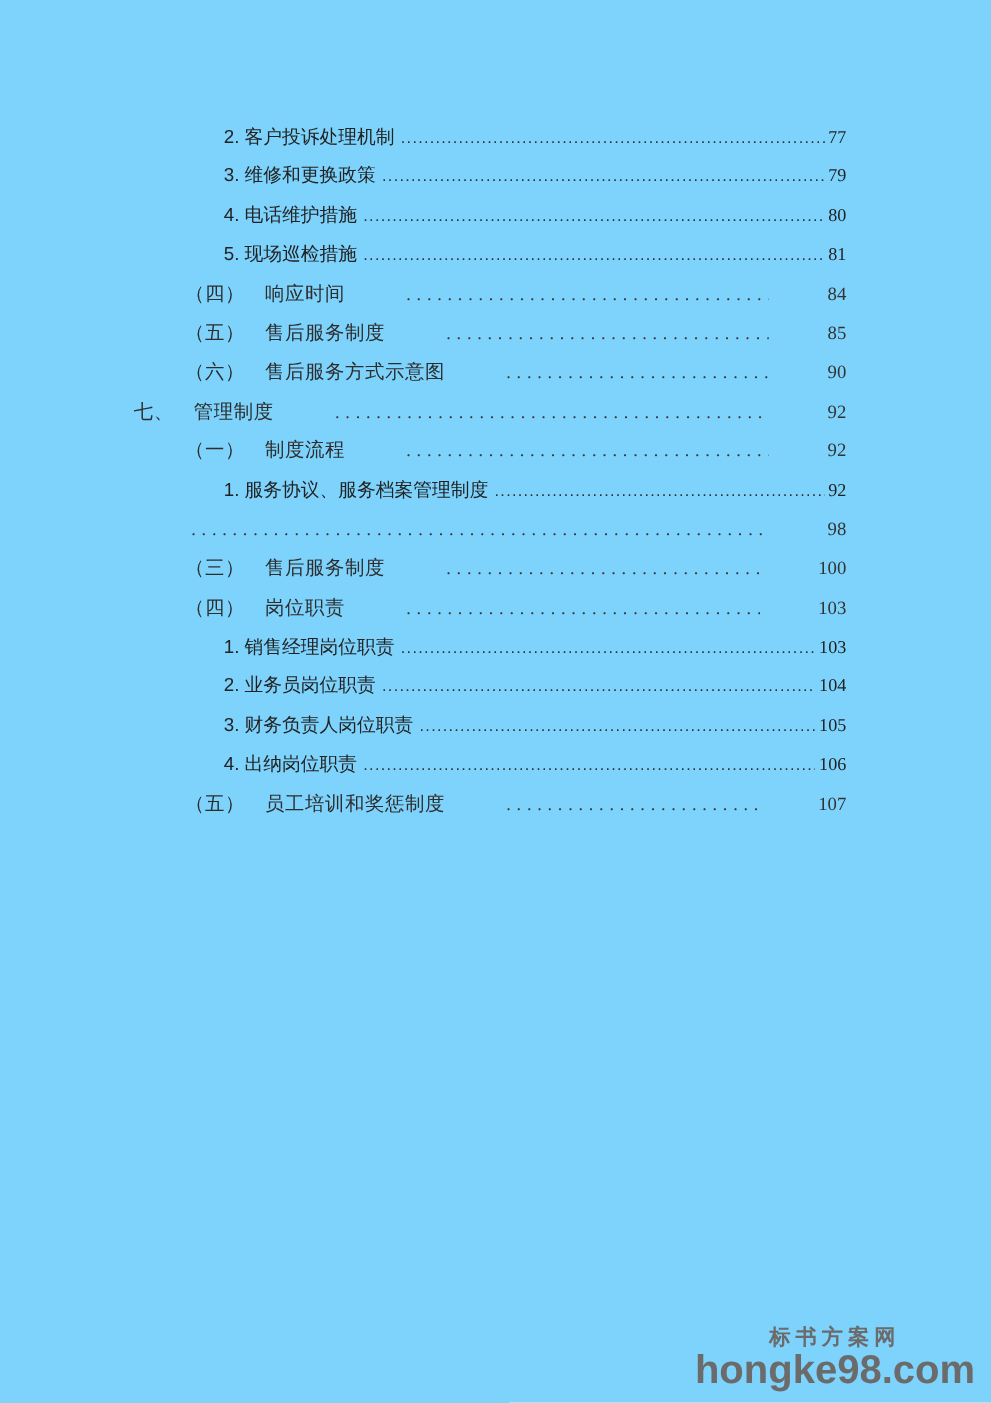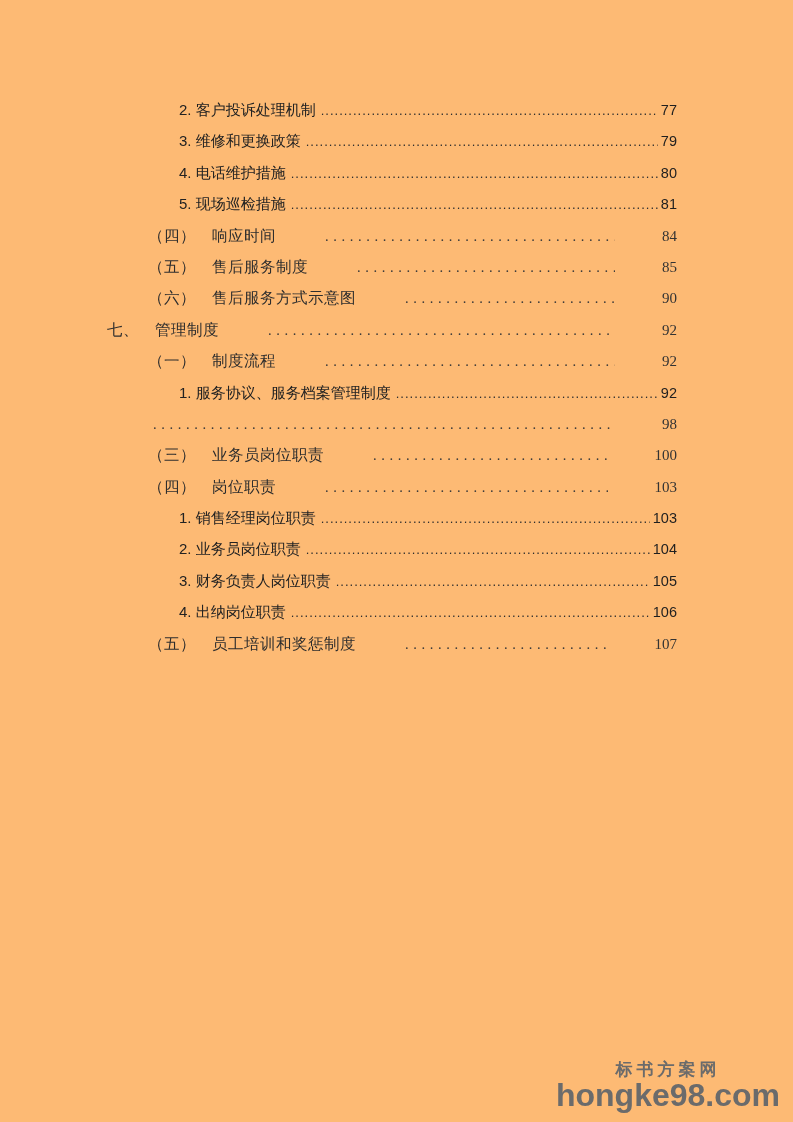"2. 客户投诉处理机制" .page { background: #fdba74 -> #7dd3fc }
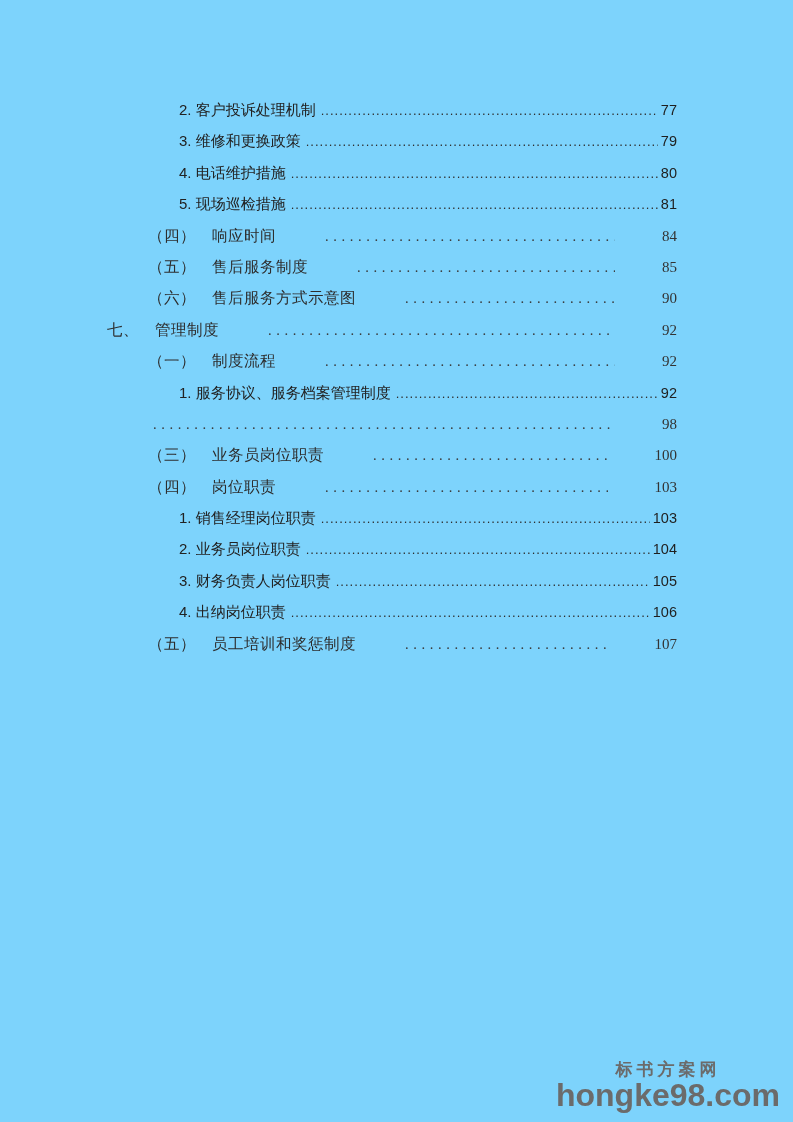"77" .n .pg { font-family: none -> Liberation Serif, serif }
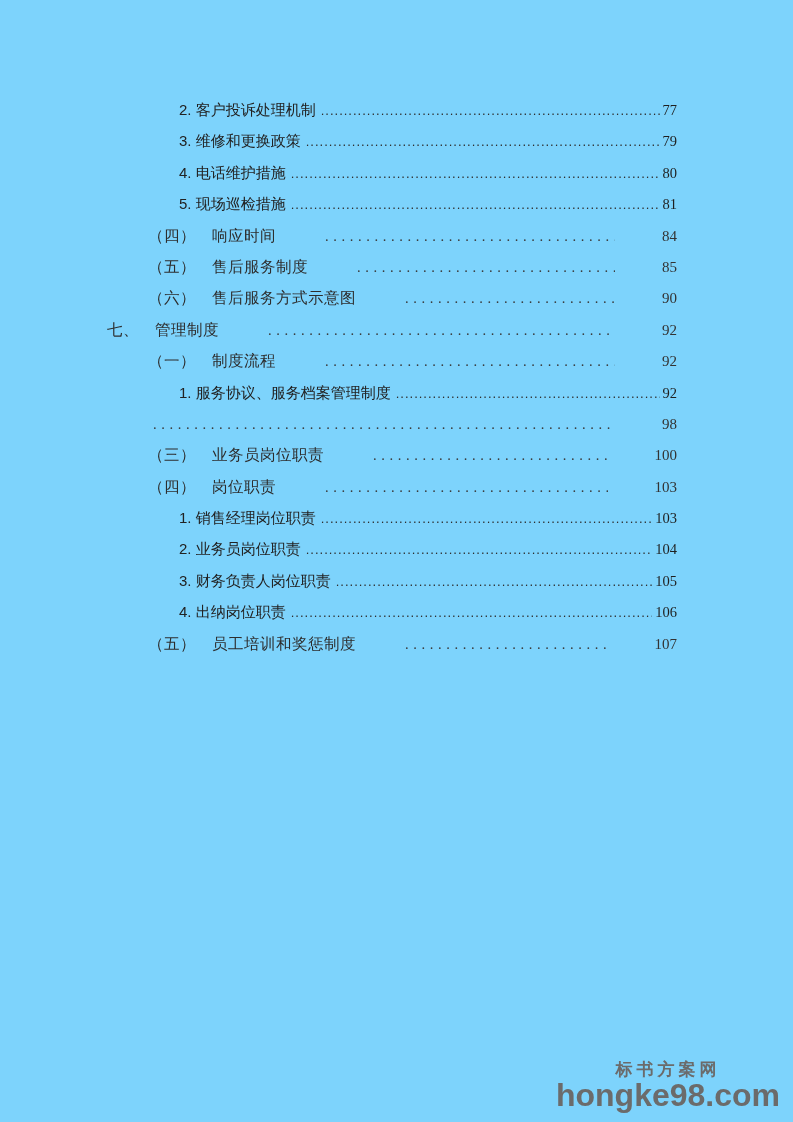"（三） 业务员岗位职责" span.label { text: 业务员岗位职责 -> 售后服务制度 }
